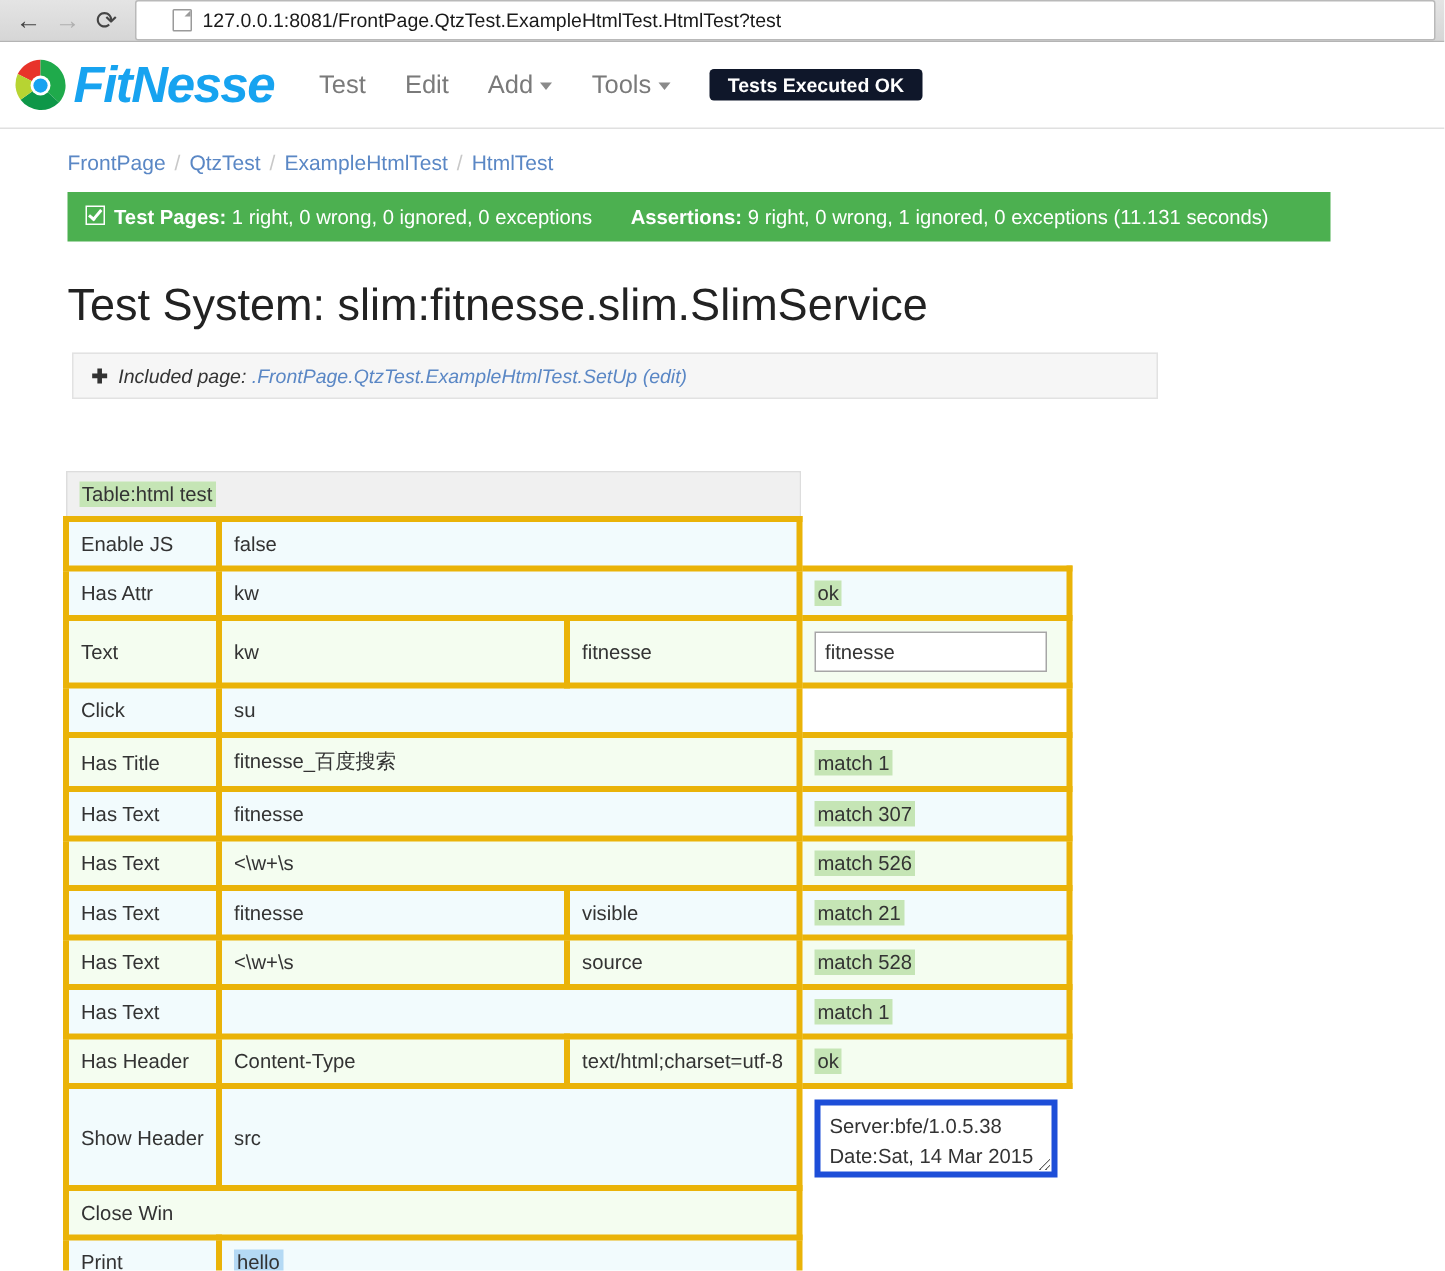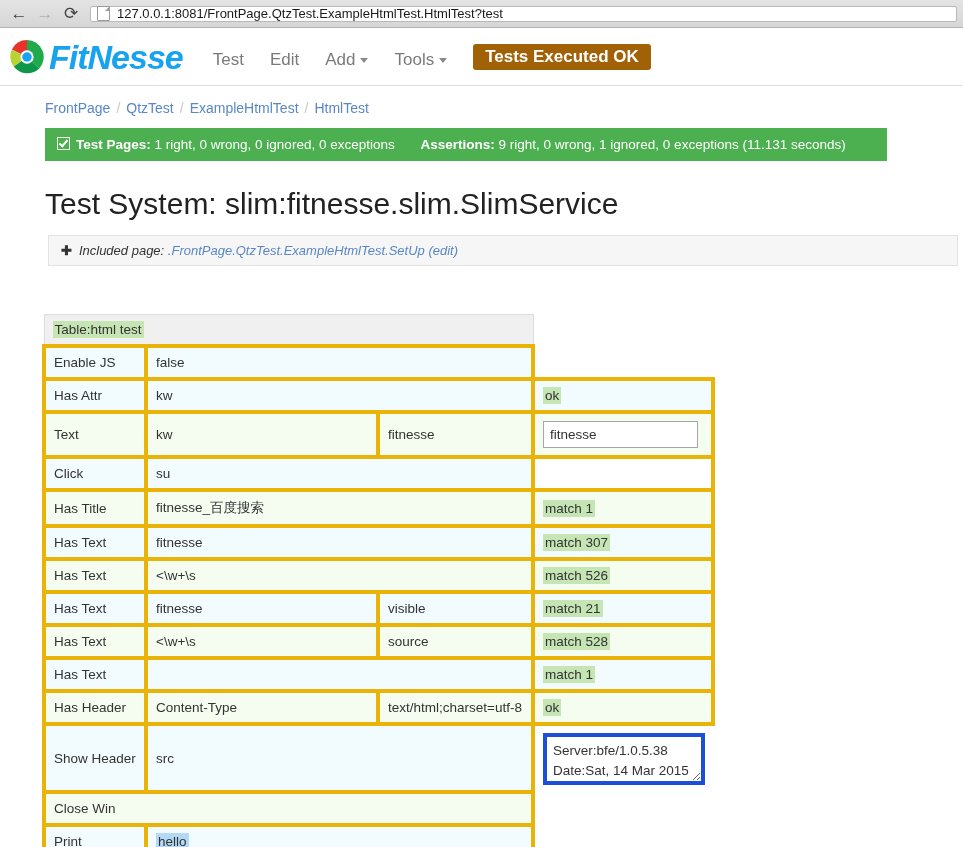"127.0.0.1:8081/FrontPage.QtzTest.Example" .url-box { align-items: flex-end -> center; height: 16px -> 27px; padding: 0 6px -> 0 24px }
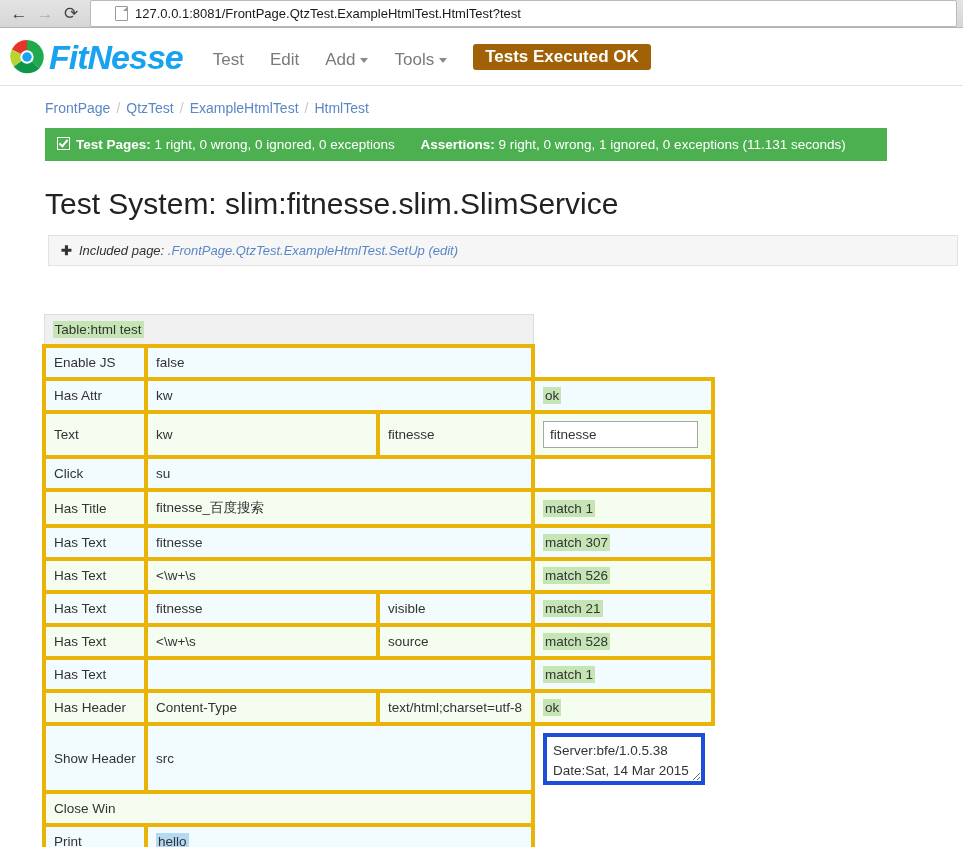"Tests Executed OK" .status-btn { background: #a16207 -> #0f172a; font-size: 17px -> 13px }
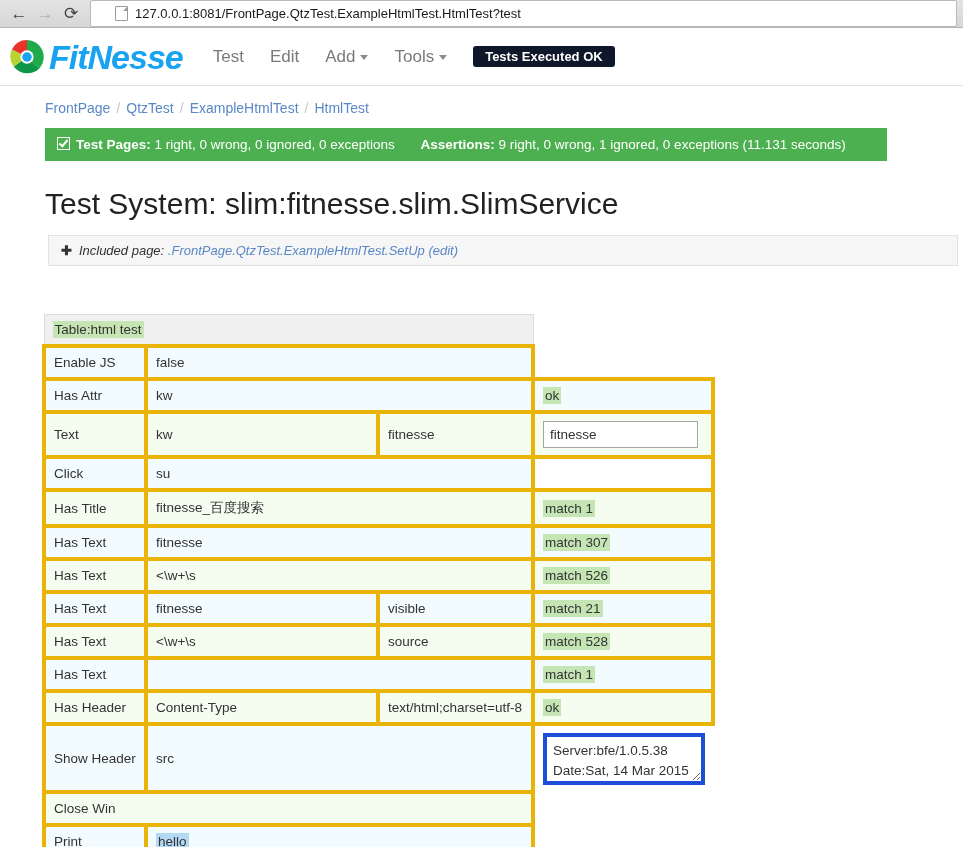"✚ Included page:" .included { width: 910px -> 724px }
